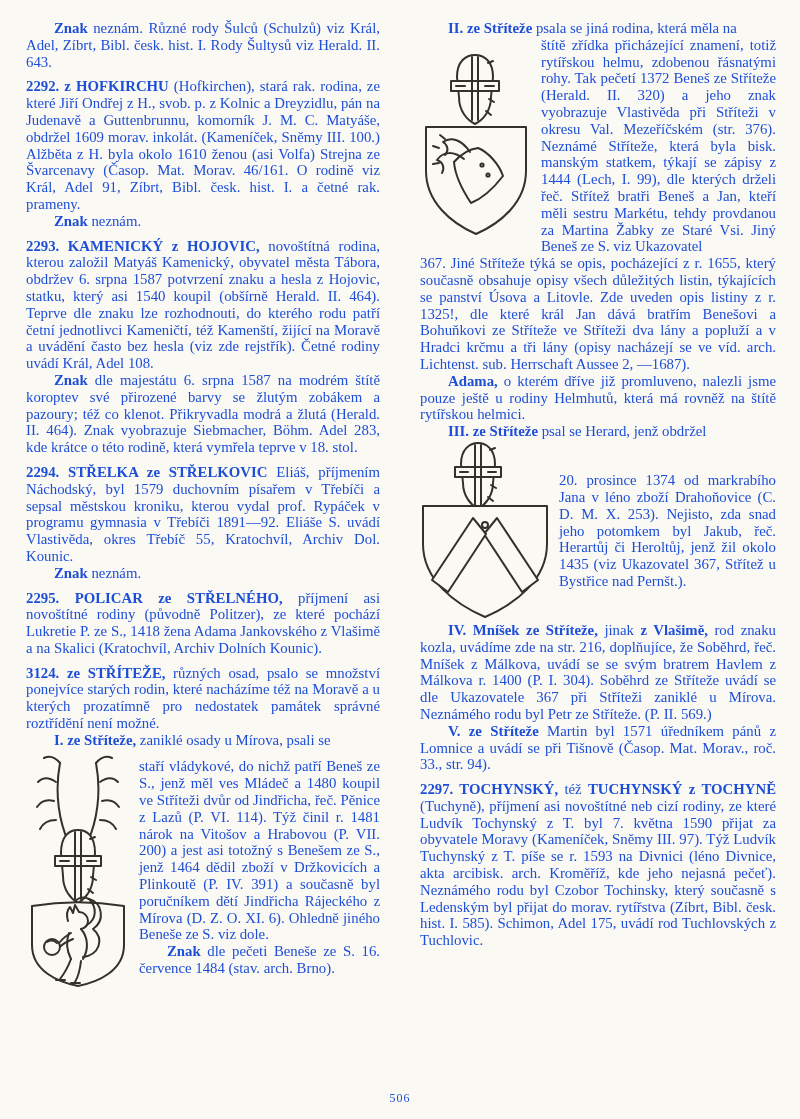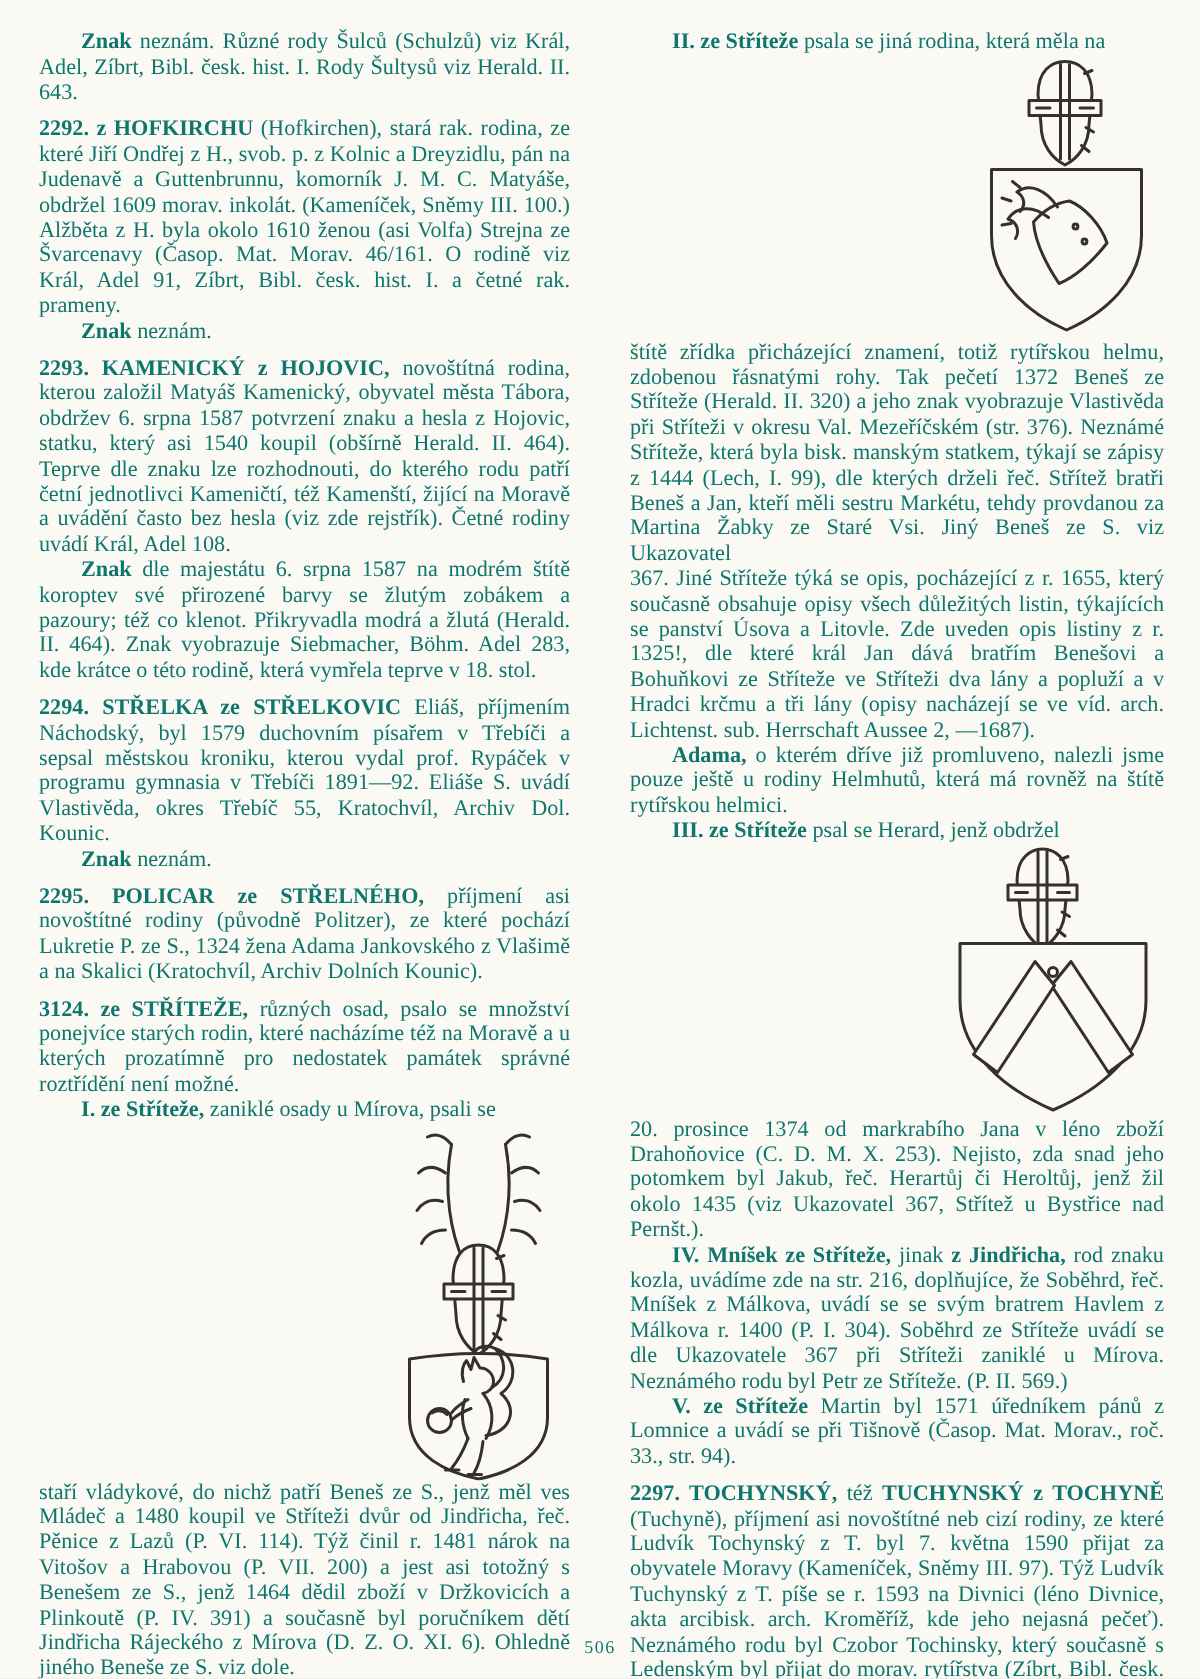"Znak neznám. Různé rody Šulců" .page { color: #0f766e -> #1d4ed8 }
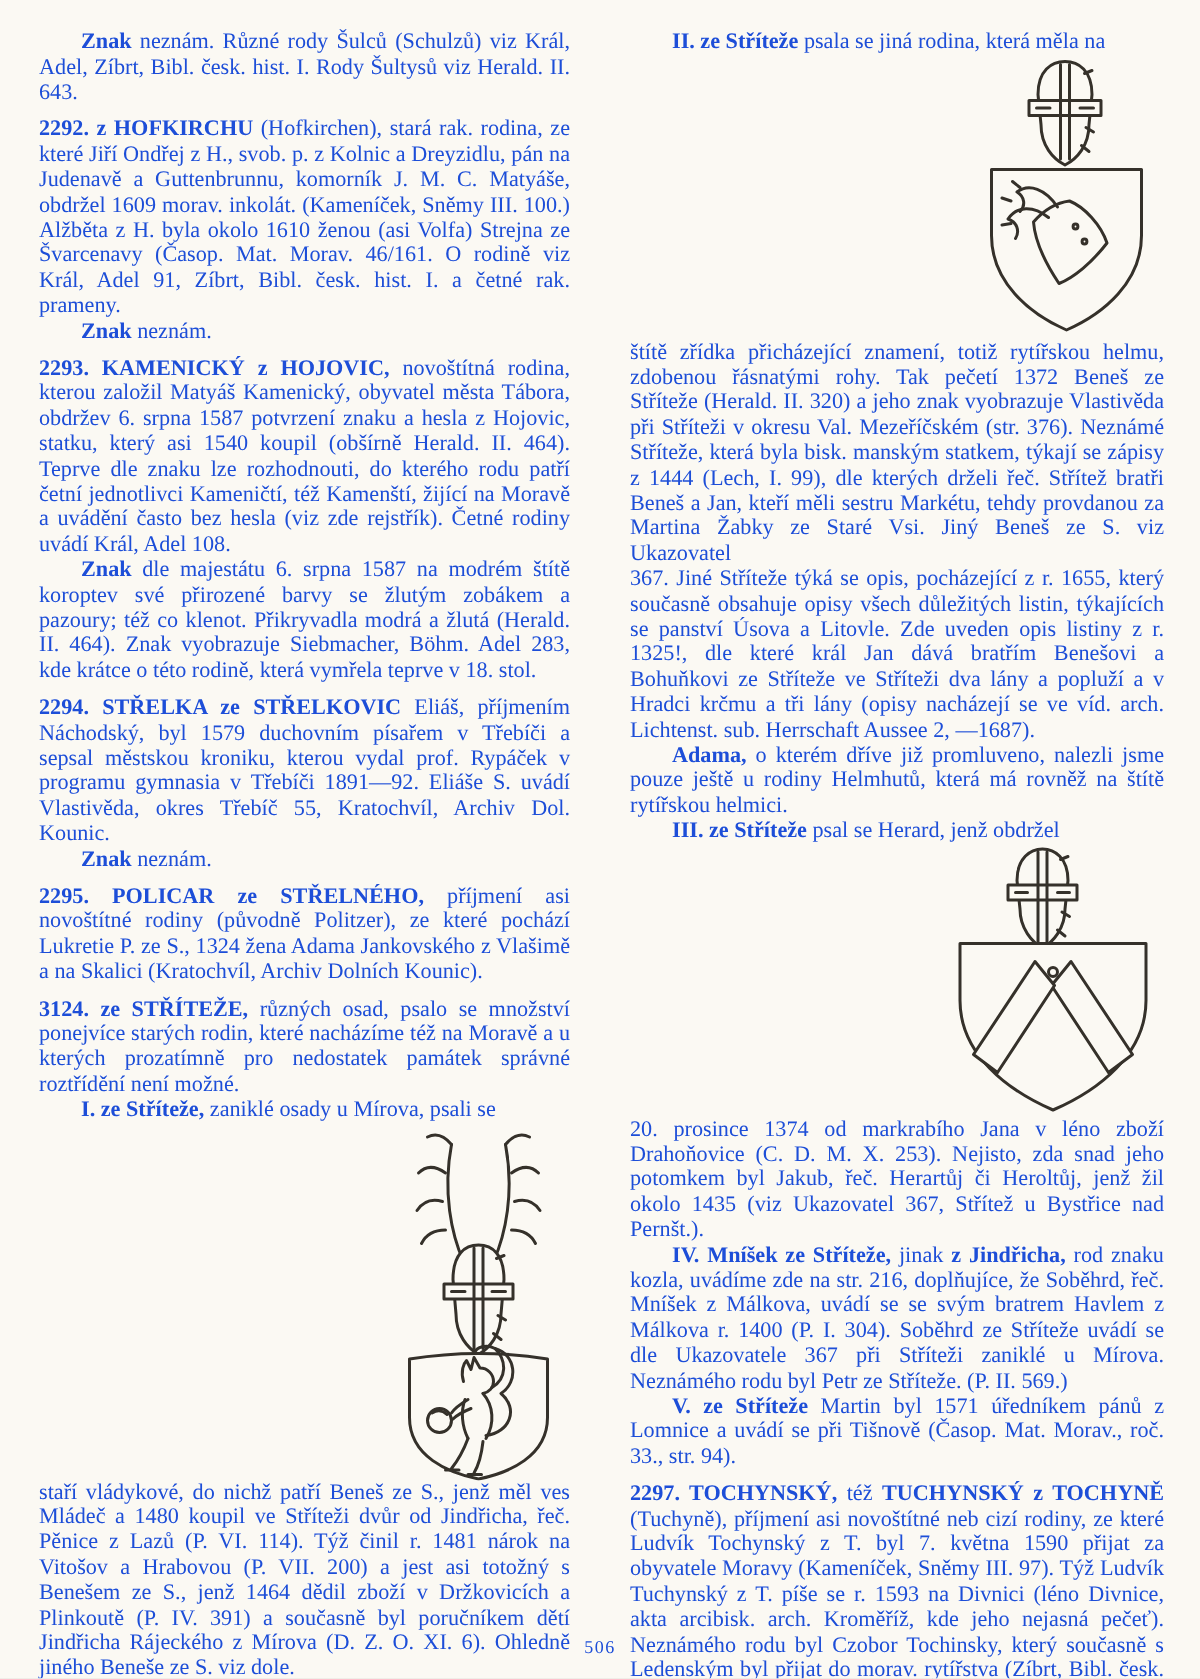"štítě zřídka přicházející znamení, totiž" .crest-row { align-items: flex-end -> center; flex-direction: column -> none }
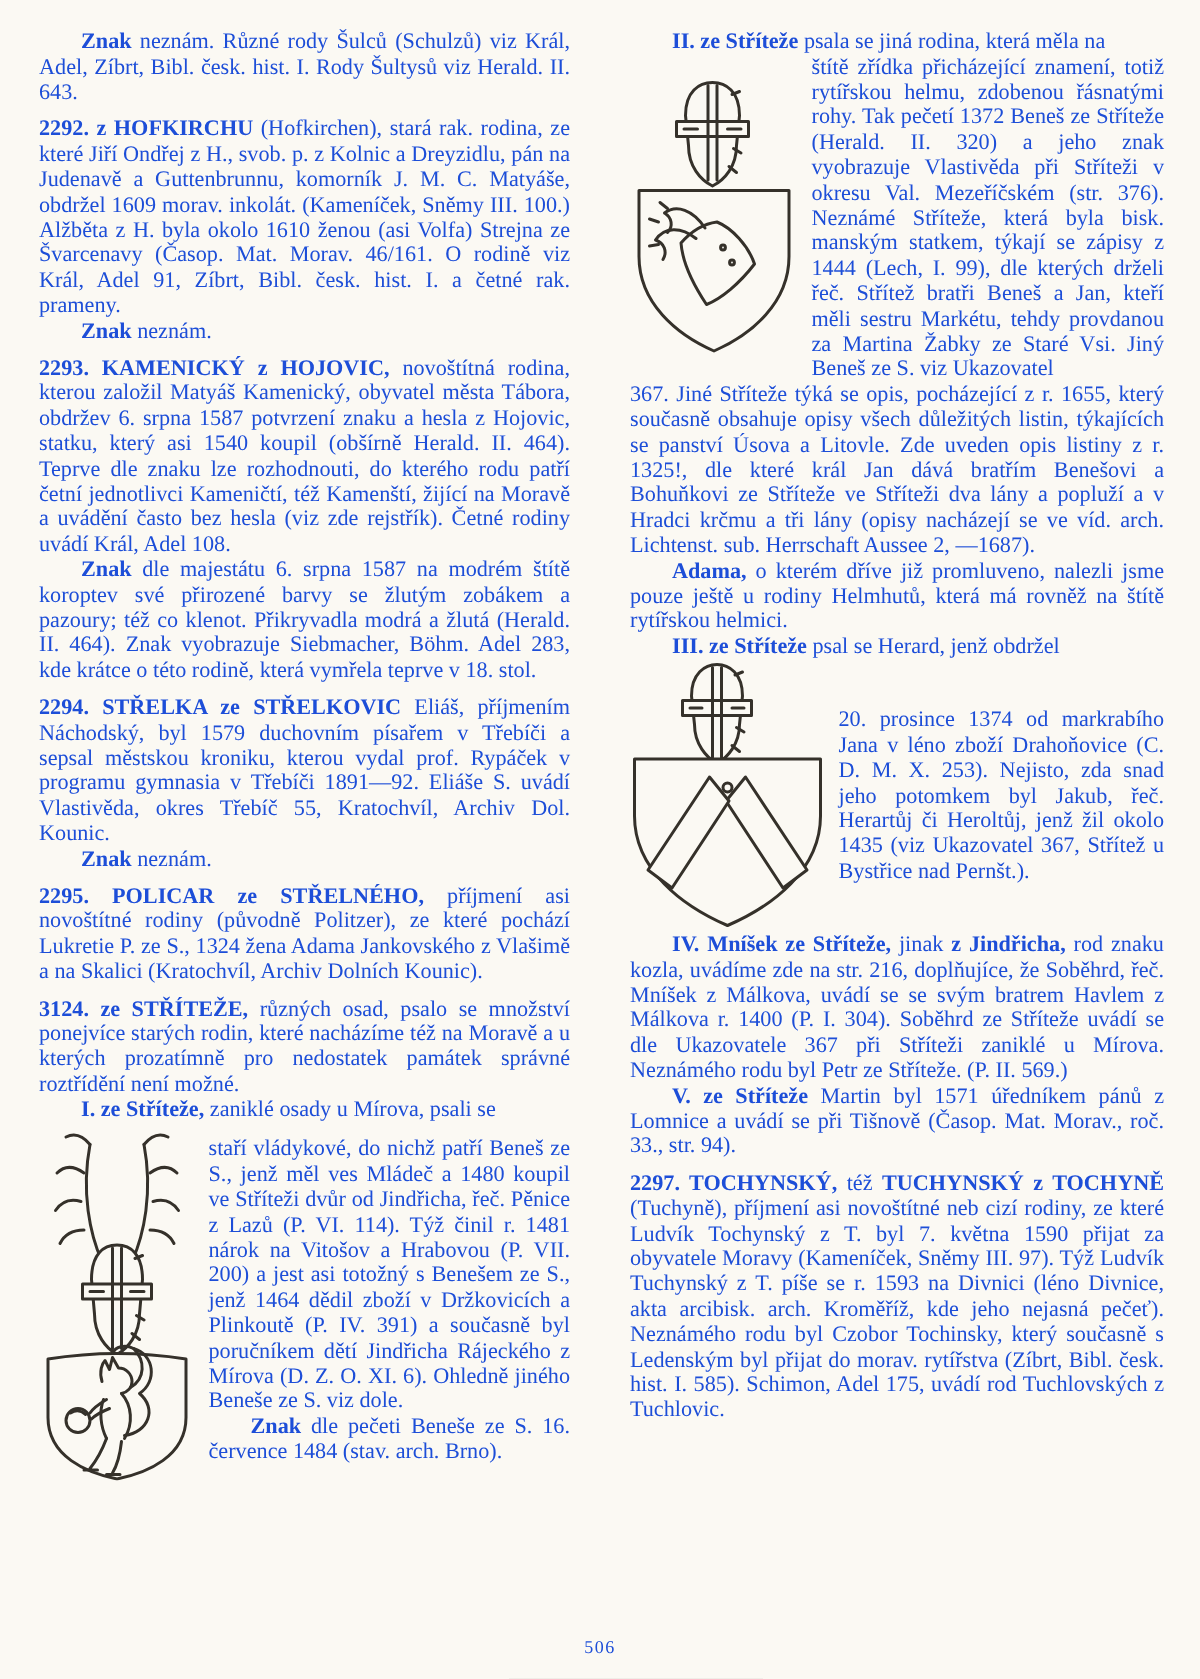"příjmení asi novoštítné rodiny (původně" span { text: 1324 -> 1418 }
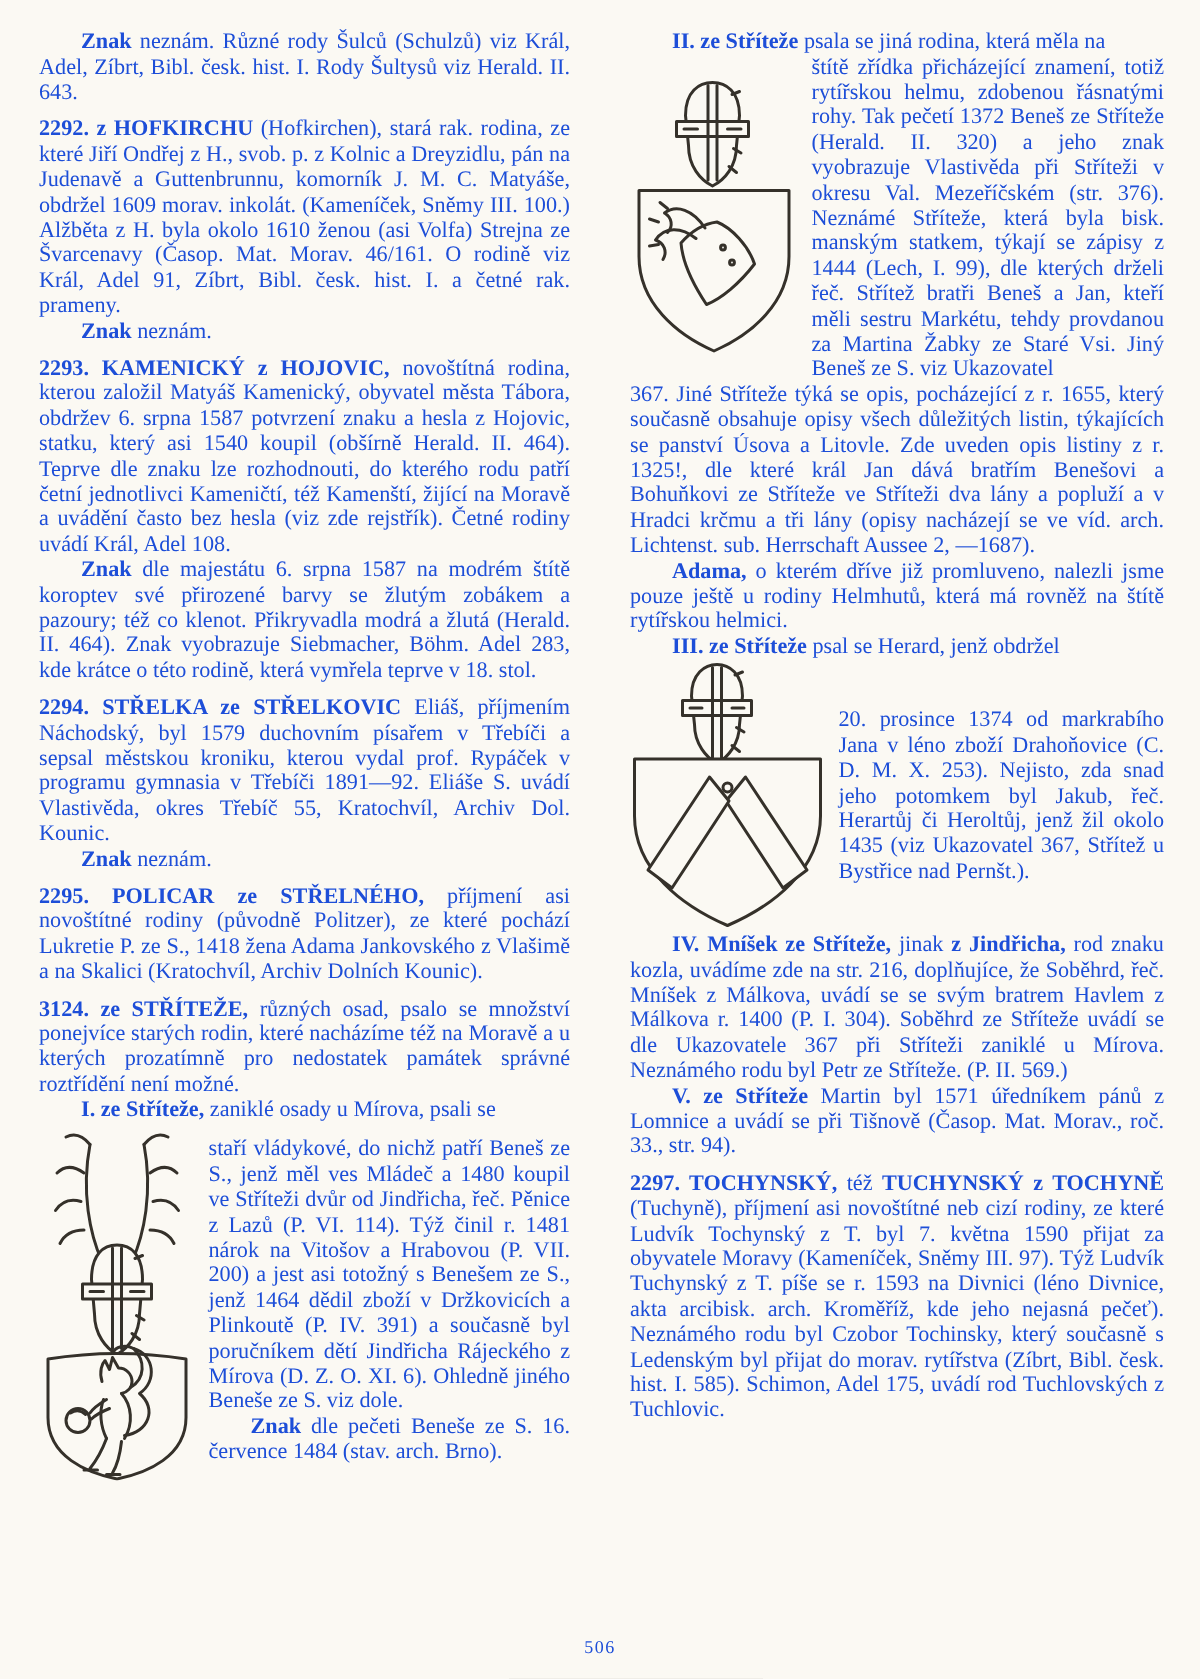"z Jindřicha," b { text: Jindřicha -> Vlašimě }
